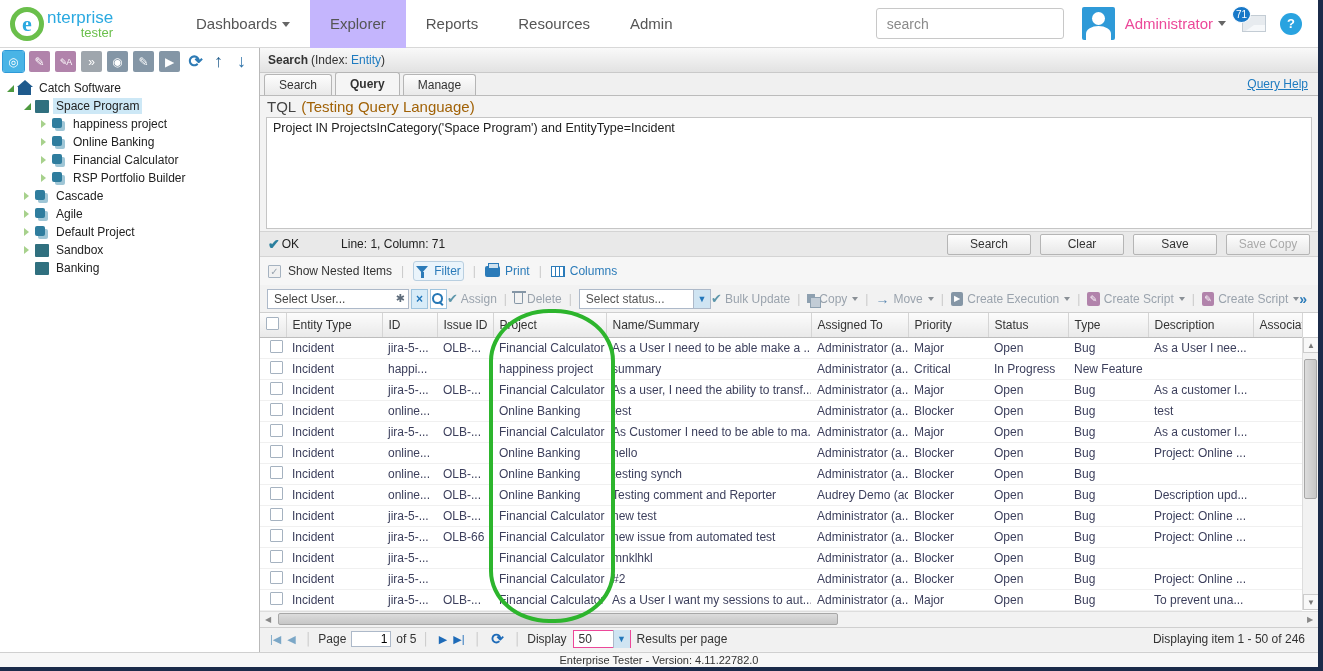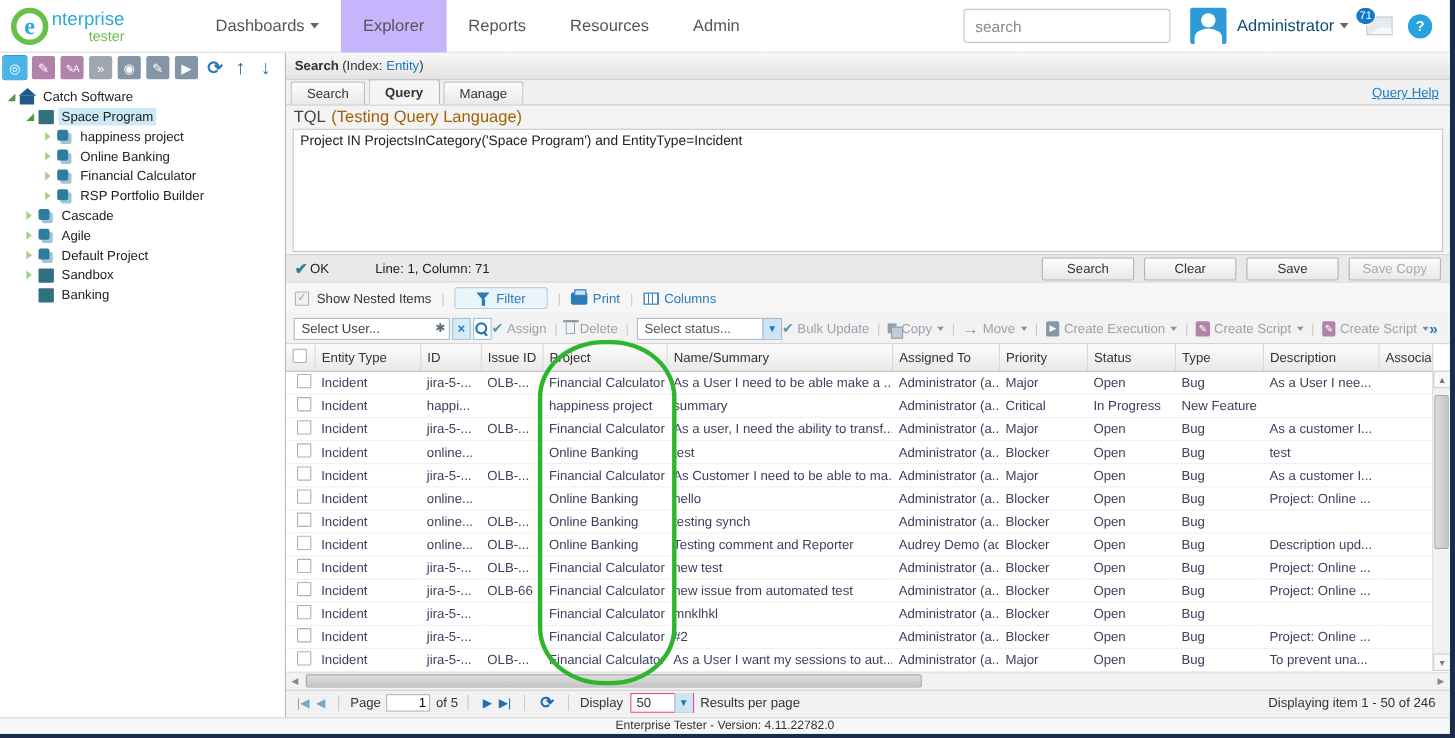"Administrator" .username { color: #0c4a6e -> #ec4899 }
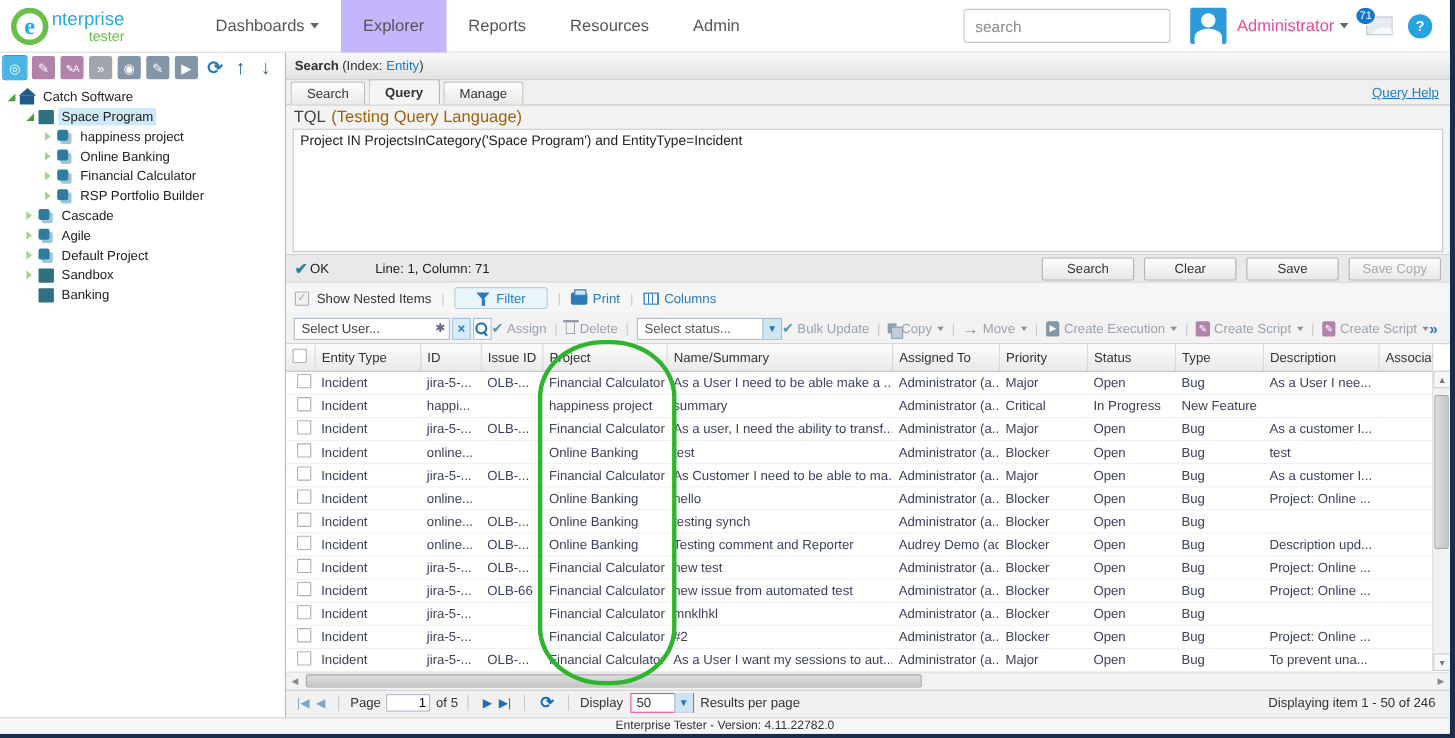"Filter" .filter-btn { padding: 2px 19px -> 2px 2px }
